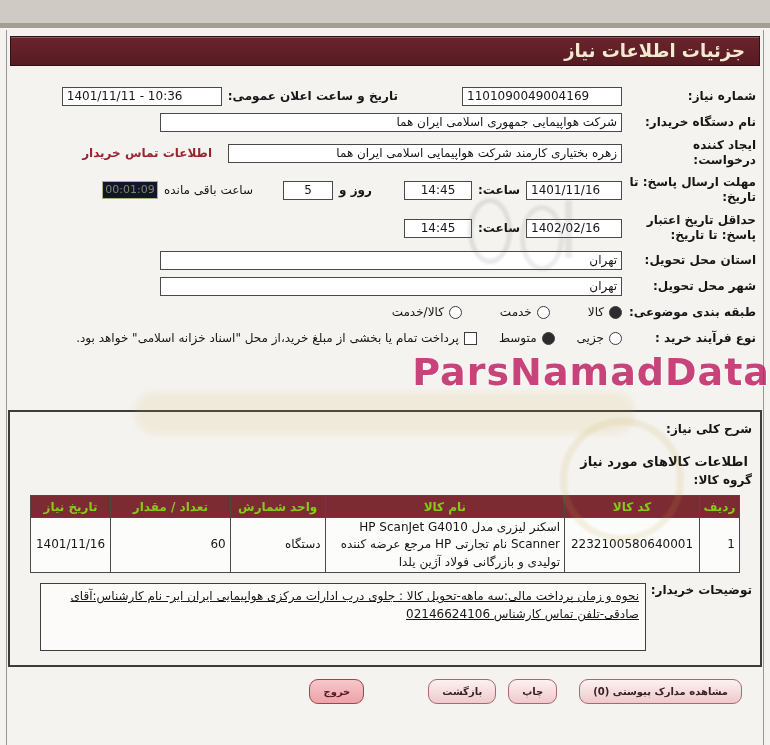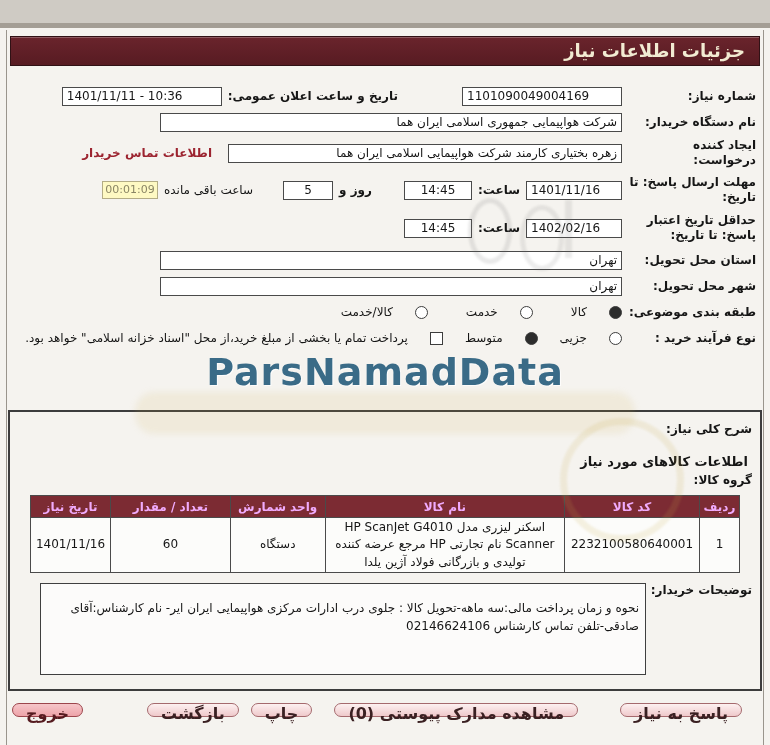"00:01:09" .timer { background: #fef9c3 -> #0f172a }
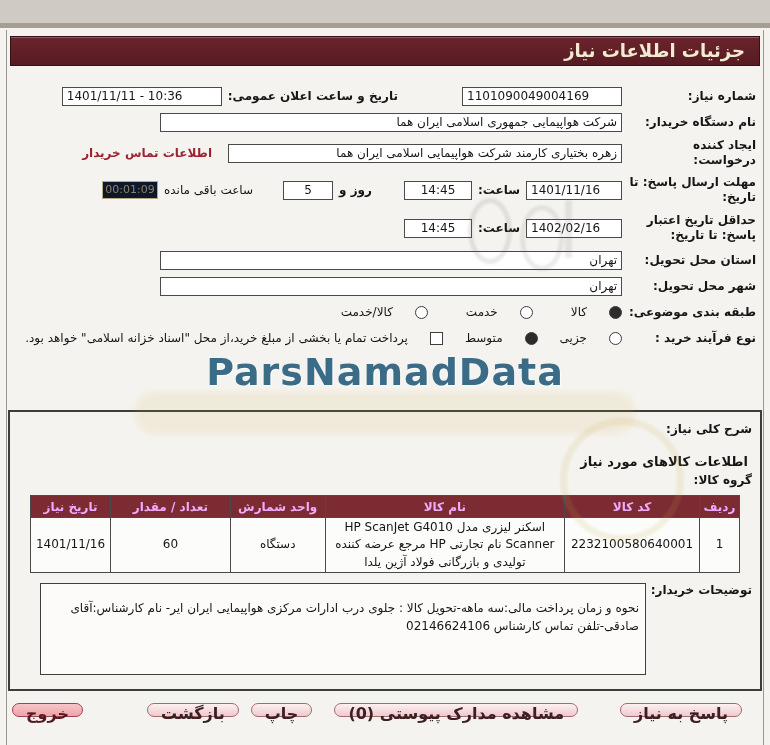"کالا/خدمت" .opt { gap: 22px -> 5px }
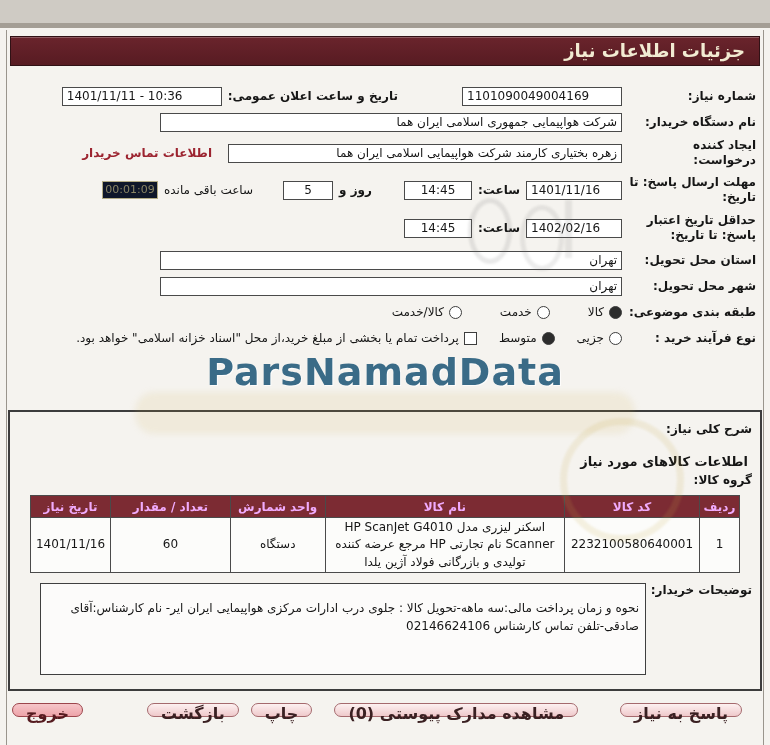"ParsNamadData" .wm-text { color: #0c4a6e -> #be185d; text-align: center -> right }
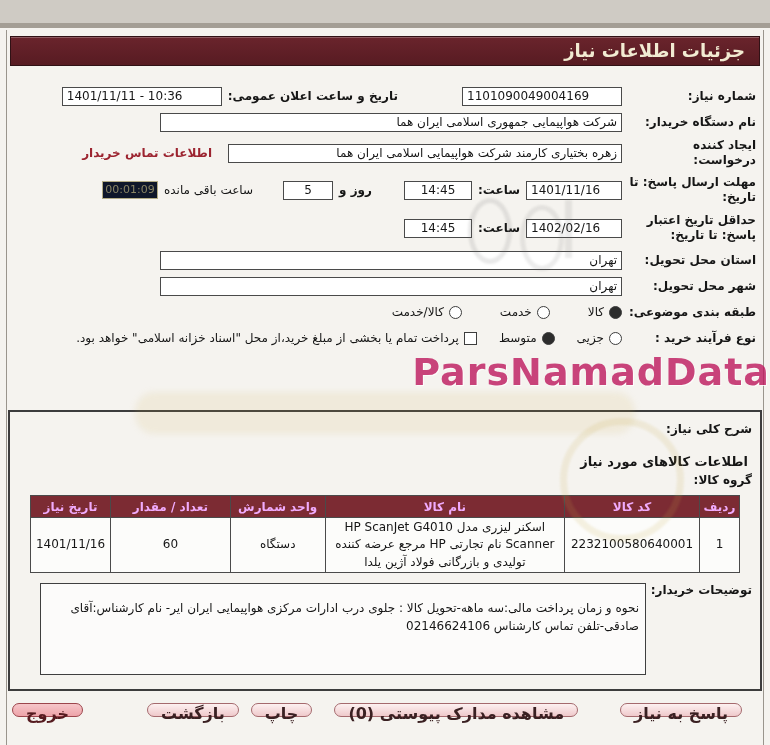"تاریخ نیاز" table.items th { color: #f0abfc -> #84cc16 }
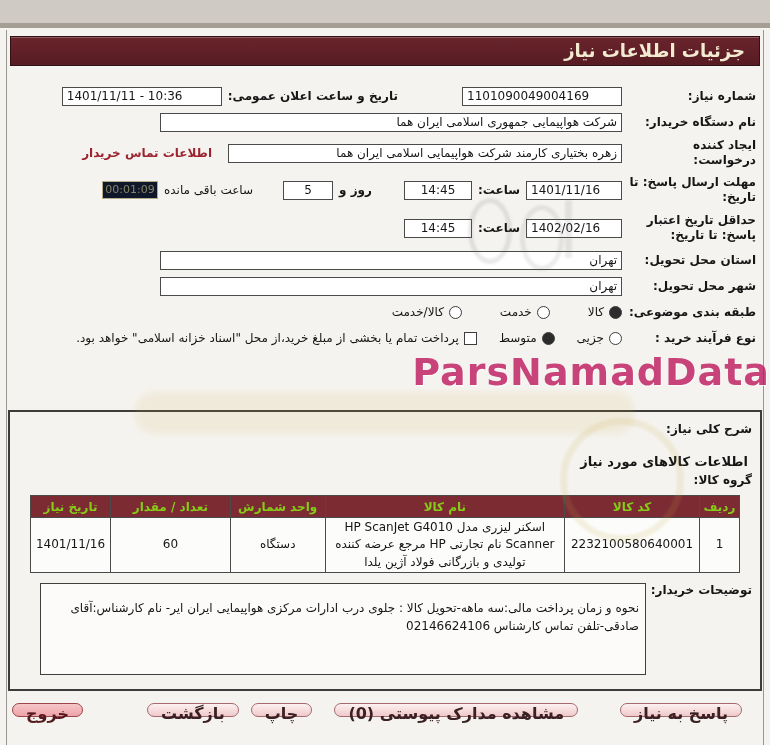"اسکنر لیزری مدل HP ScanJet" table.items td { text-align: center -> right }
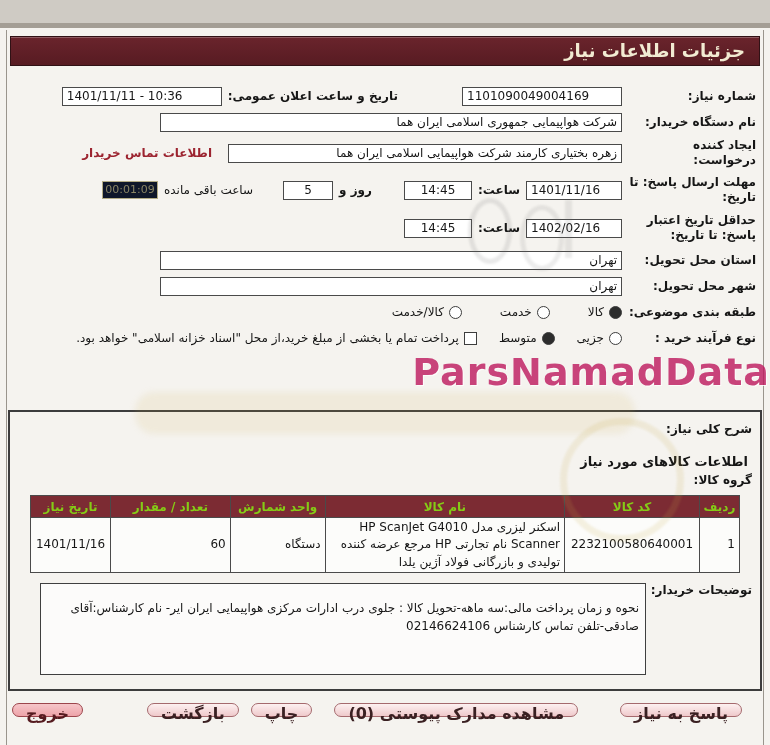"نحوه و زمان پرداخت مالی:سه" .notesbox { padding: 15px 6px -> 3px 6px; text-decoration: none -> underline }
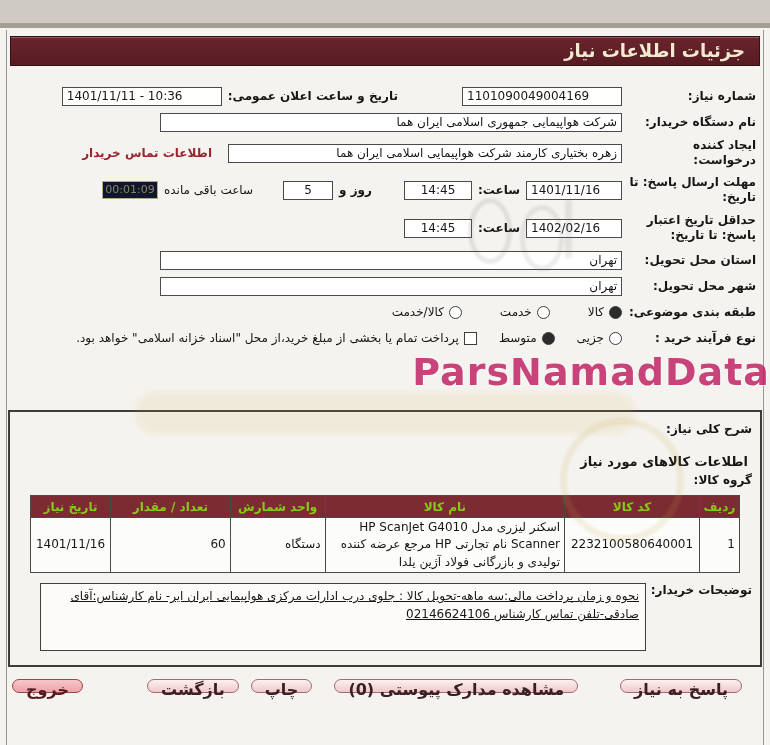"خروج" .btn { font-size: 16px -> 10px; height: 14px -> 25px }
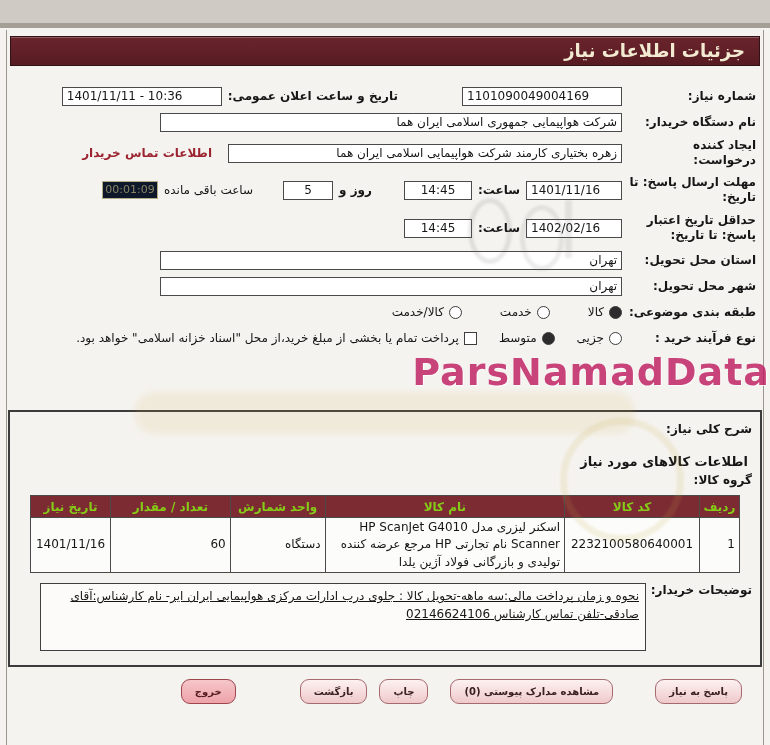"پاسخ به نیاز" button.btn { html: <button>پاسخ به نیاز</button> -> none }
